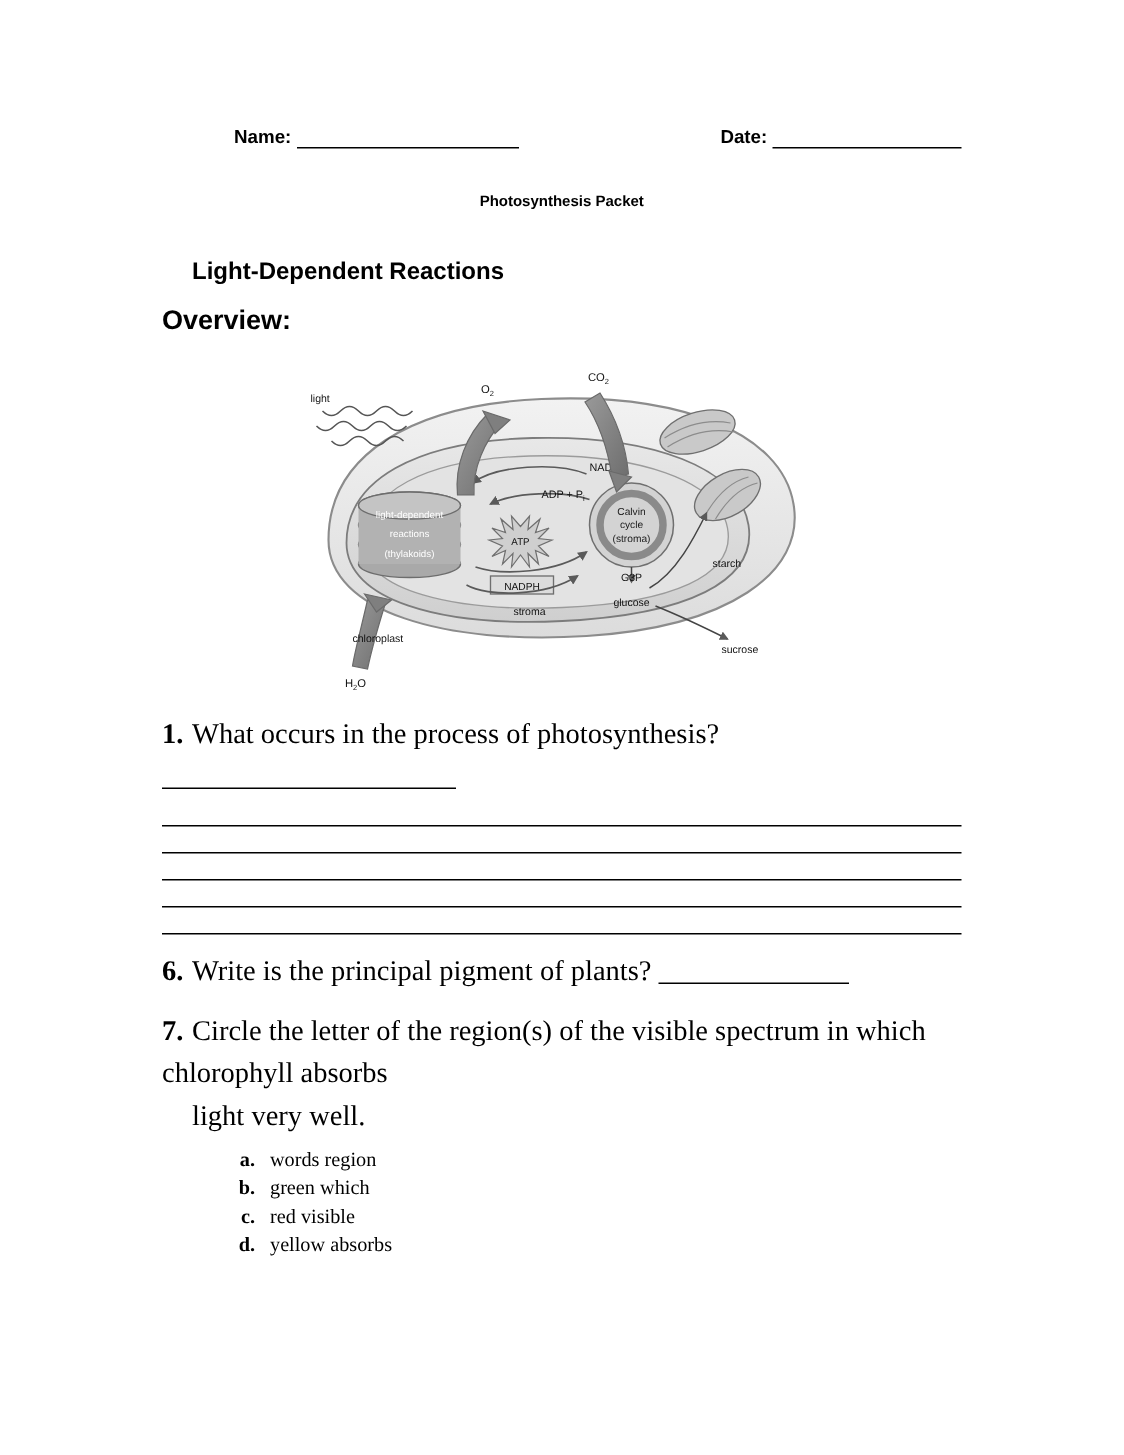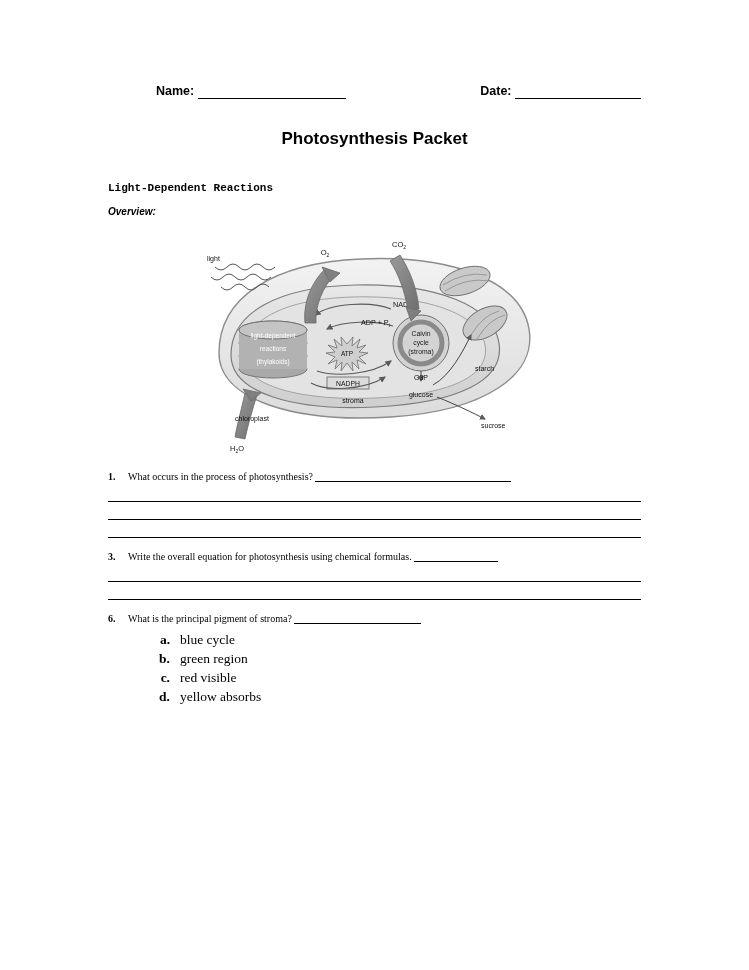"Photosynthesis Packet" .doc-title { font-size: 17px -> 10px }
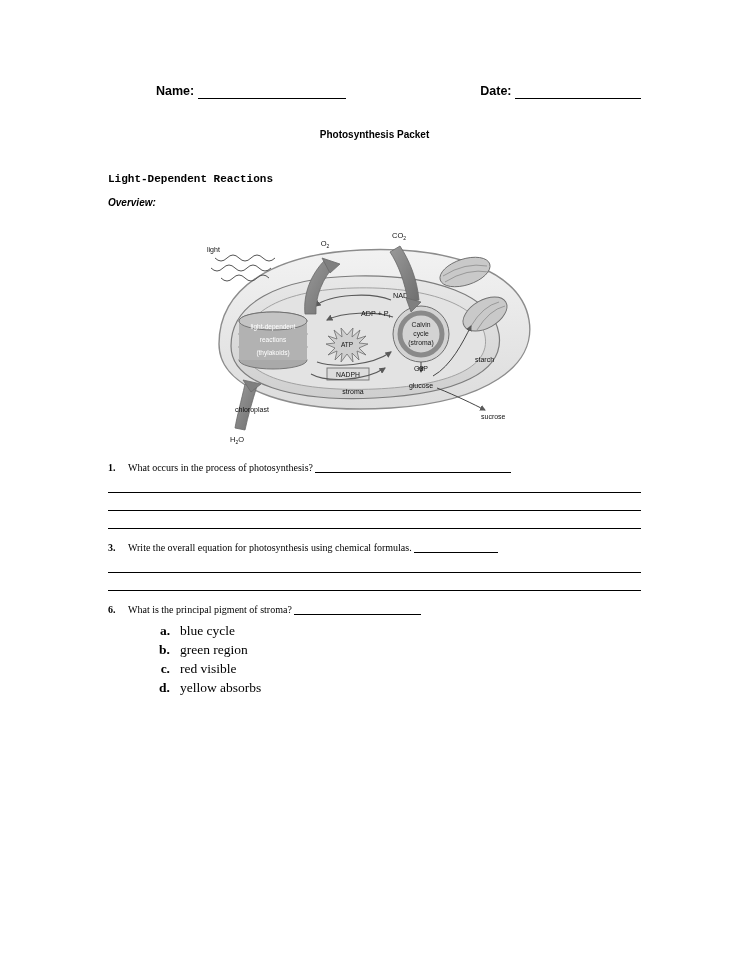"Light-Dependent Reactions" .section-title { font-family: Liberation Mono, monospace -> Liberation Sans, sans-serif; font-size: 11px -> 16px; margin-left: none -> 20px }
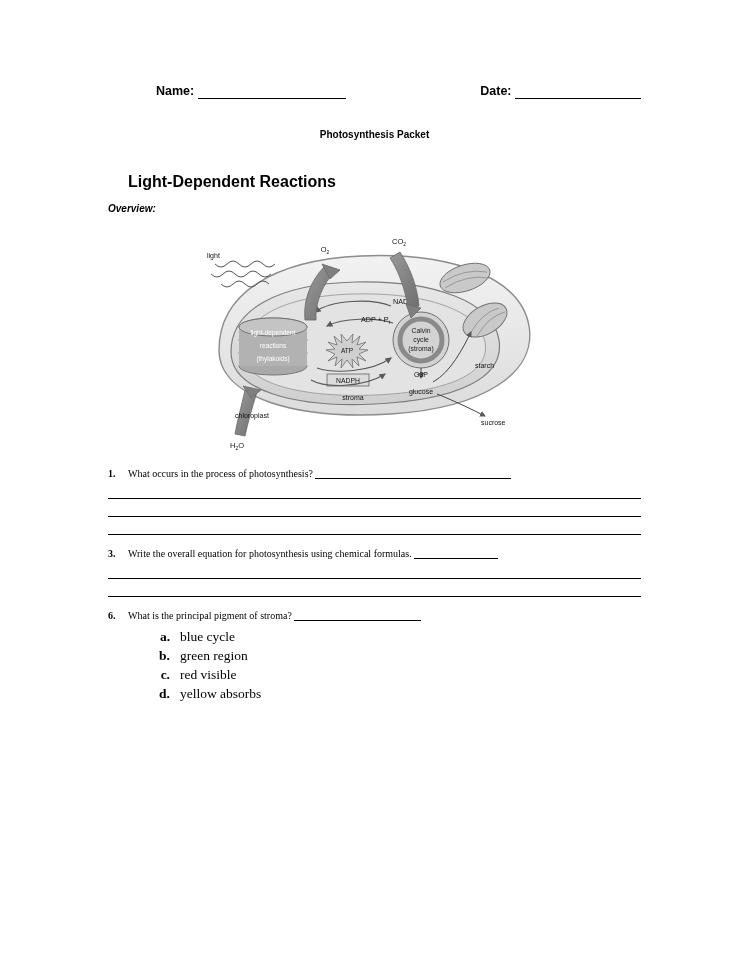"Overview:" .sub-title { font-size: 10px -> 18px; font-style: italic -> none }
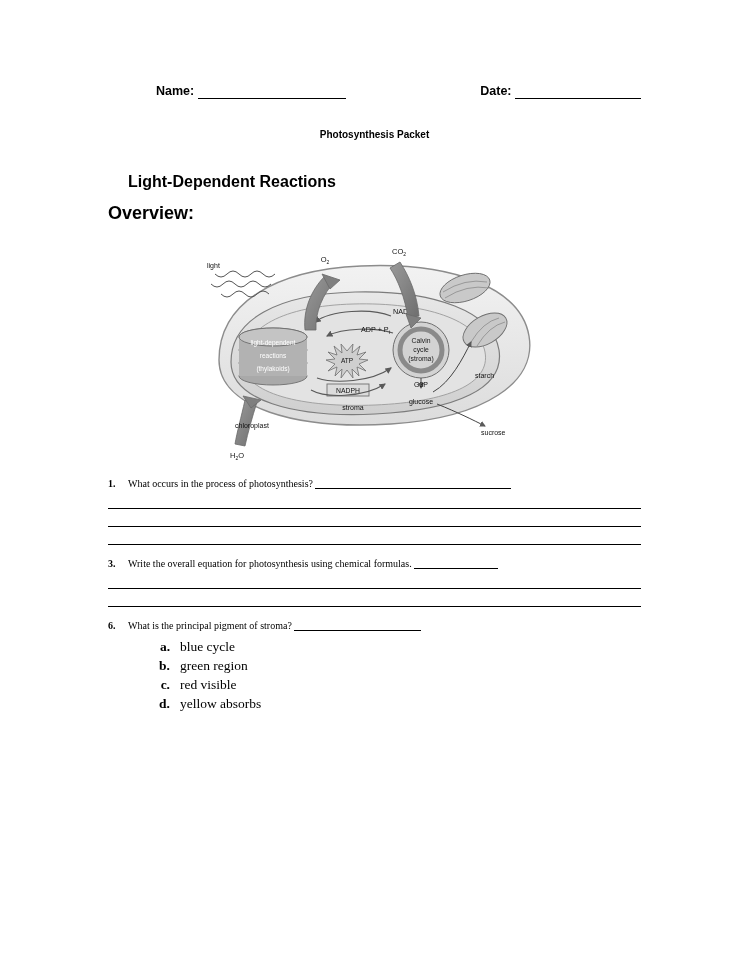"1. What occurs in the" .q { font-size: 10px -> 19px }
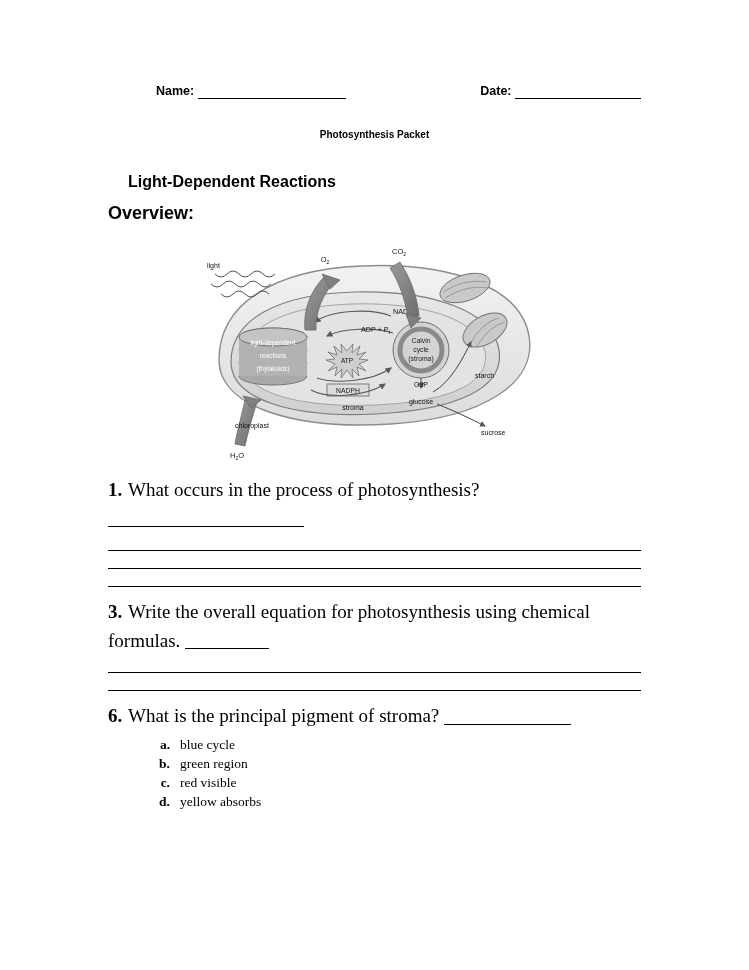"3. Write the overall equation" div.q { html: <div> <span>3.</span><span>Write the overall equation for photosynthesis using chemical formulas.</span> <span></span> </div> -> none }
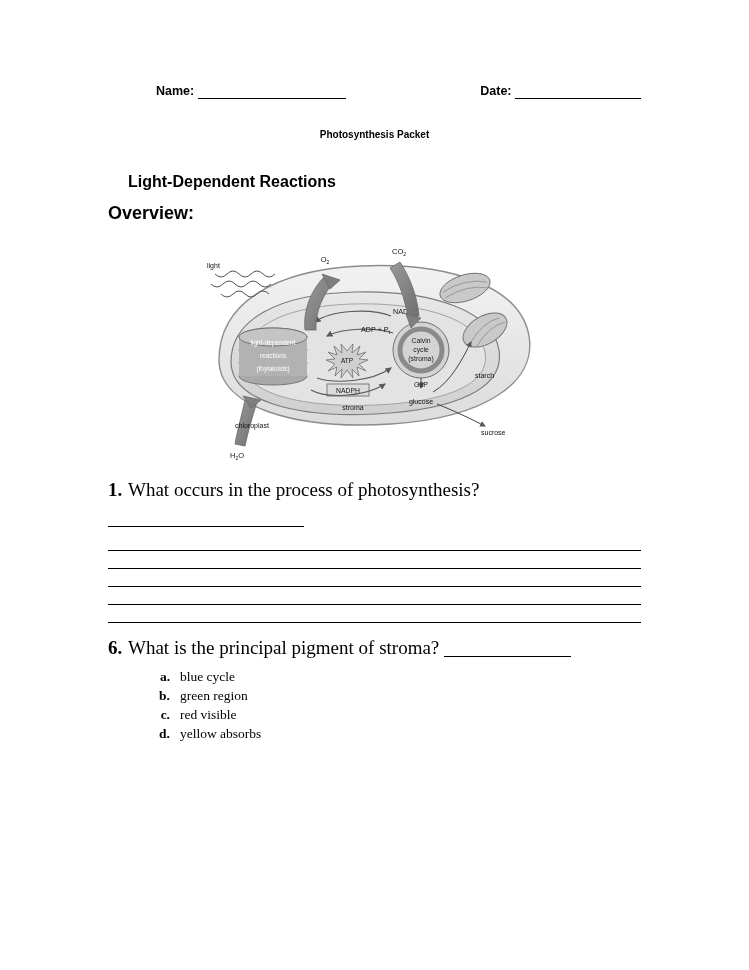"What is the principal pigment" span.q-text { text: What is the principal pigment of stroma -> Write is the principal pigment of plants }
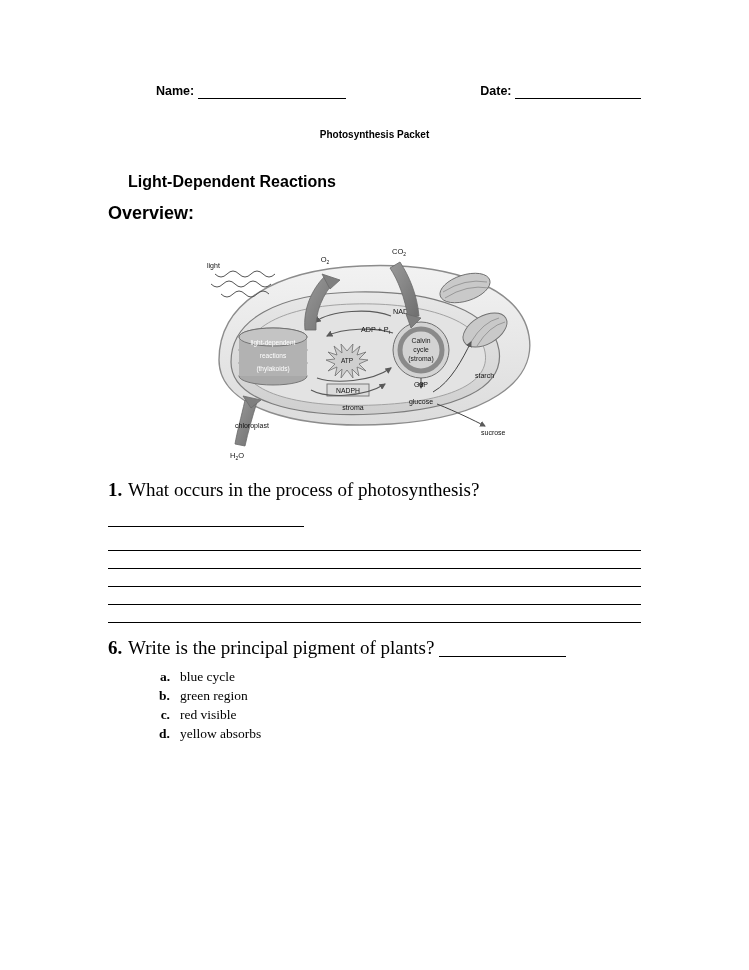"7. Circle the letter of" div.q { html: none -> <div> <span>7.</span><span>Circle the letter of the region(s) of the visible spectrum in which chlorophyll absorbs</span> <span>light very well.</span> </div> }
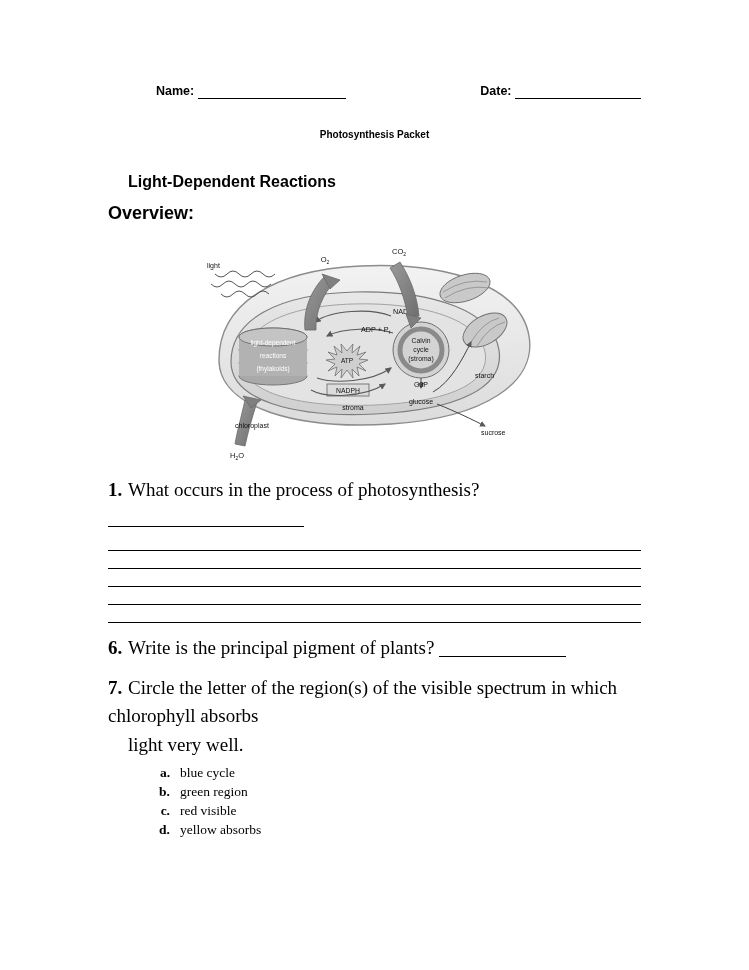"blue cycle" span { text: blue cycle -> words region }
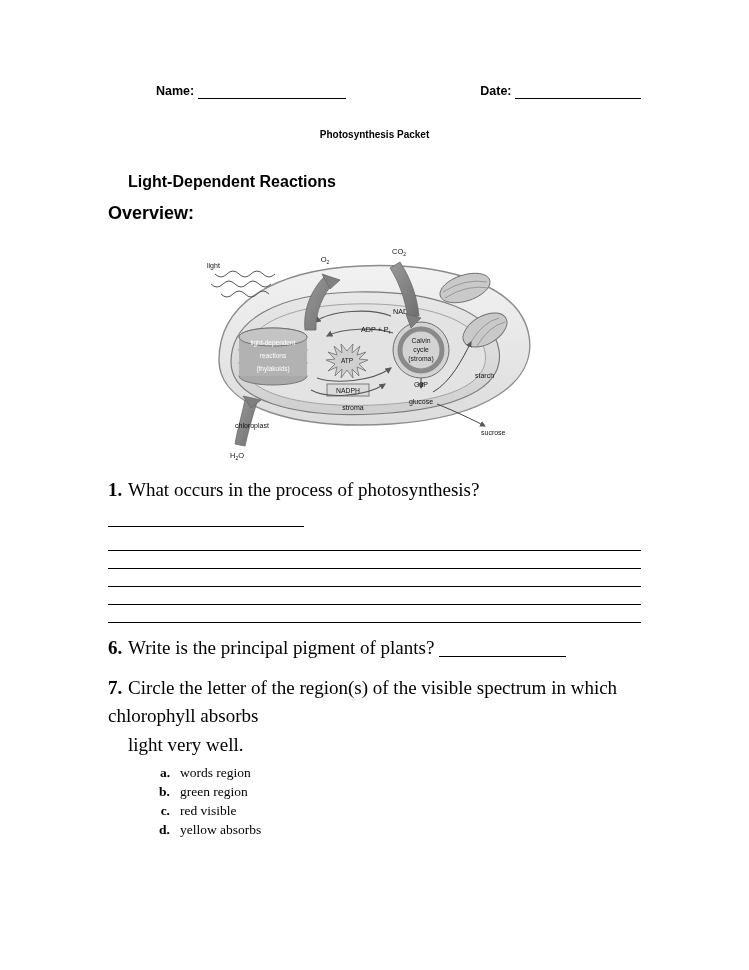"green region" span { text: region -> which }
